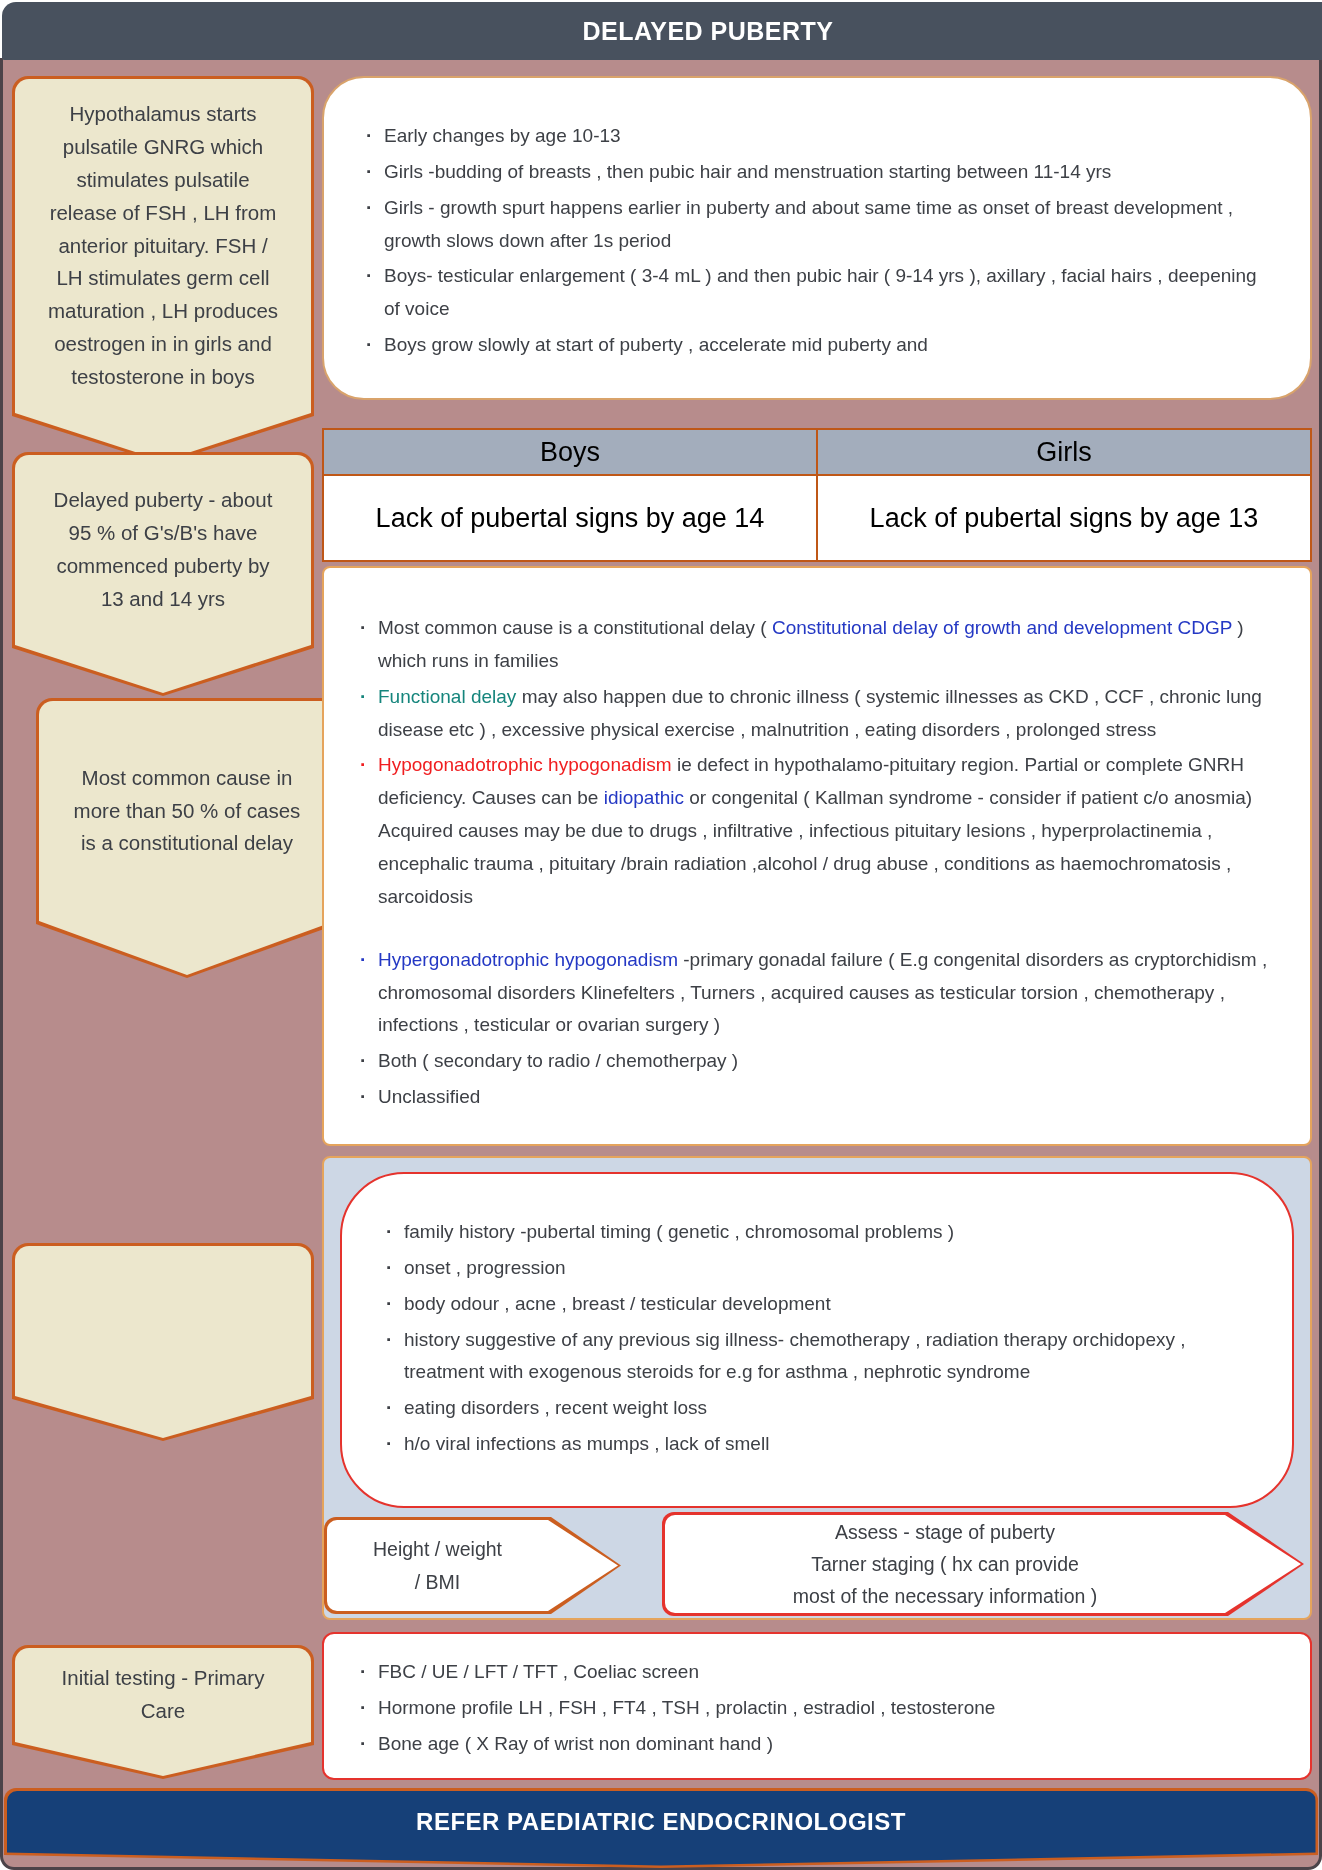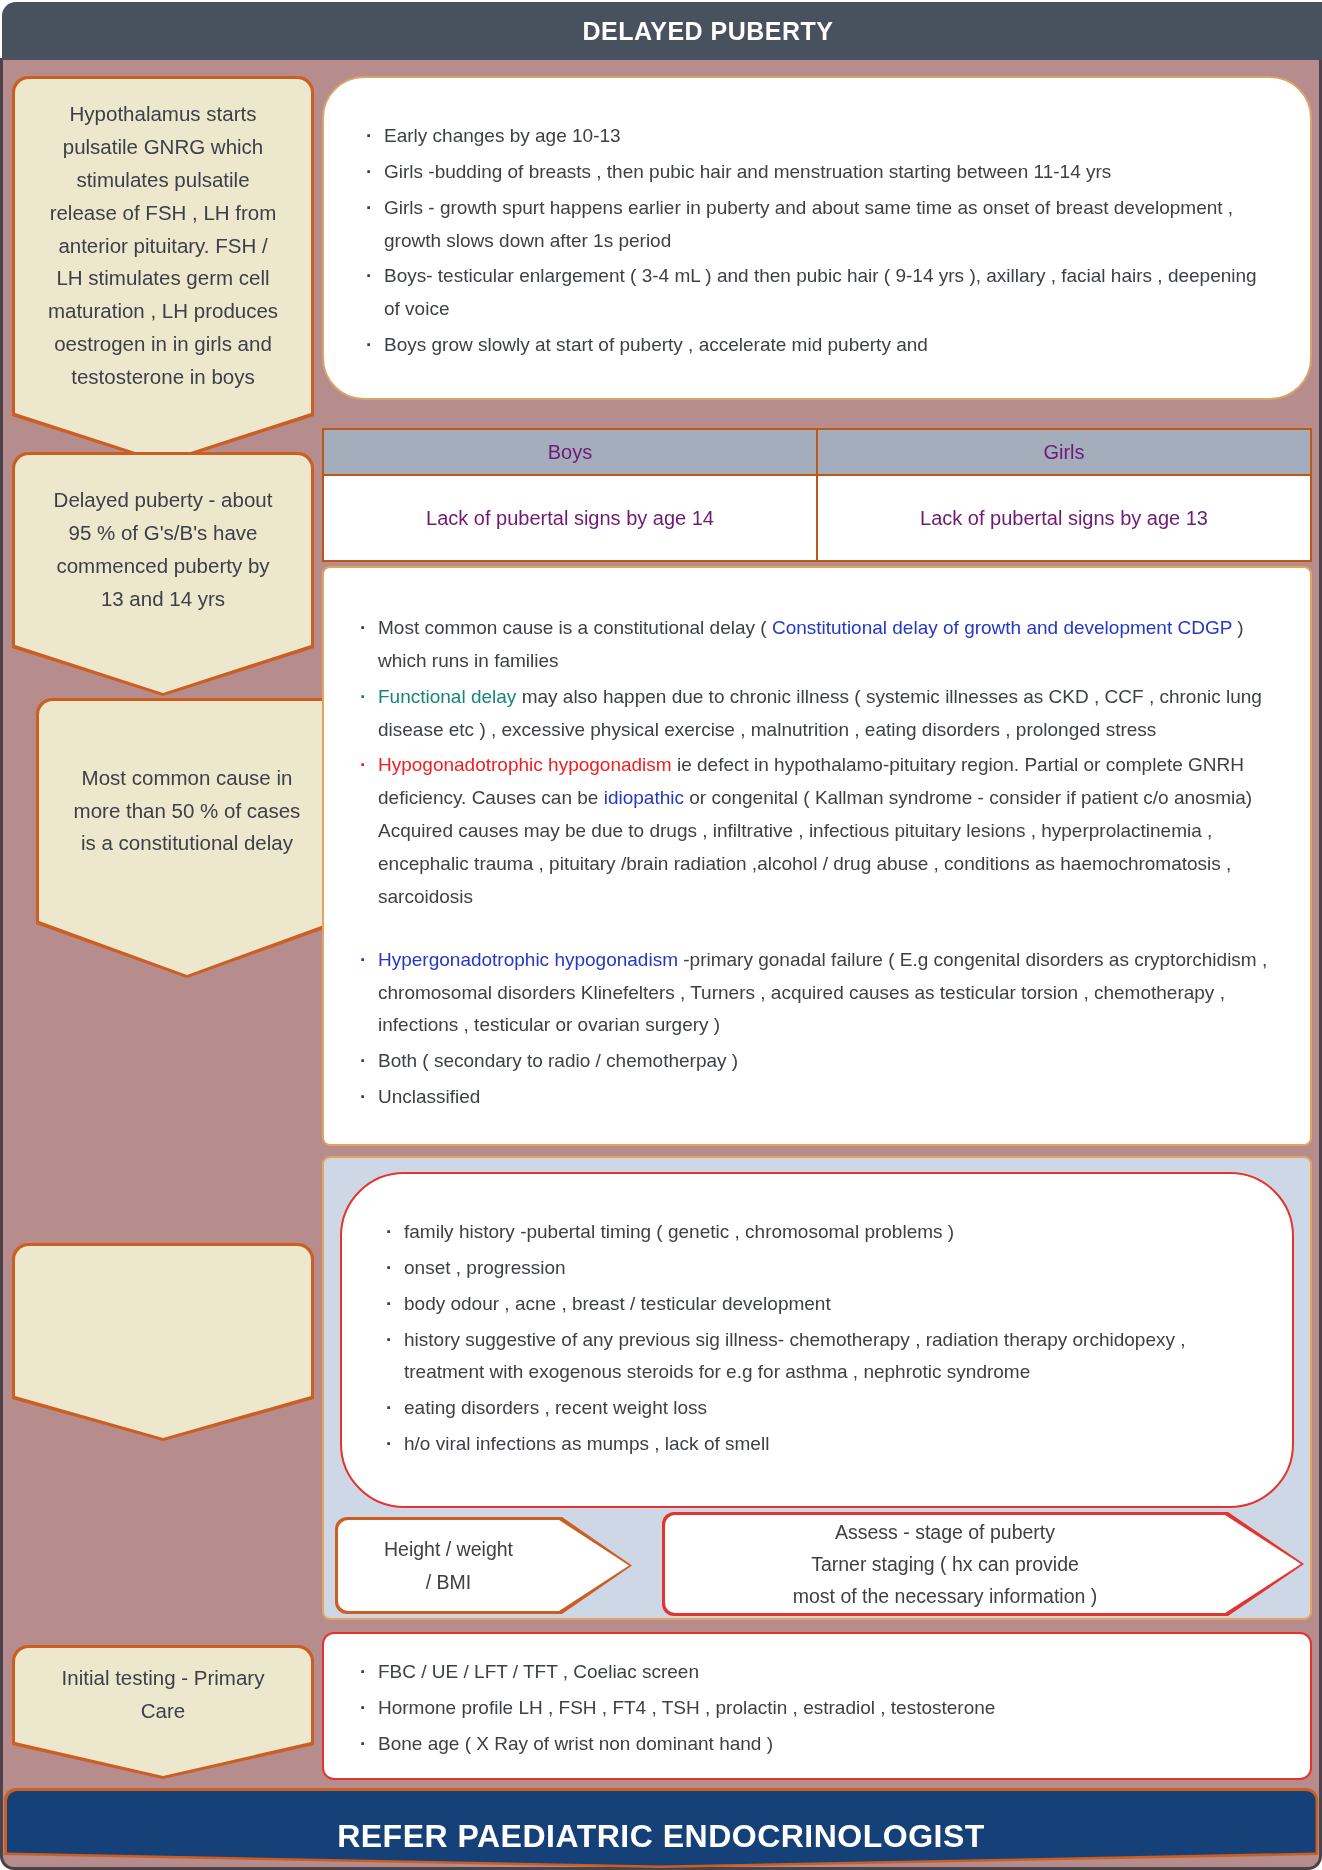"Boys" table.def th,table.def td { color: #701a75 -> #000000; font-size: 20px -> 27px }
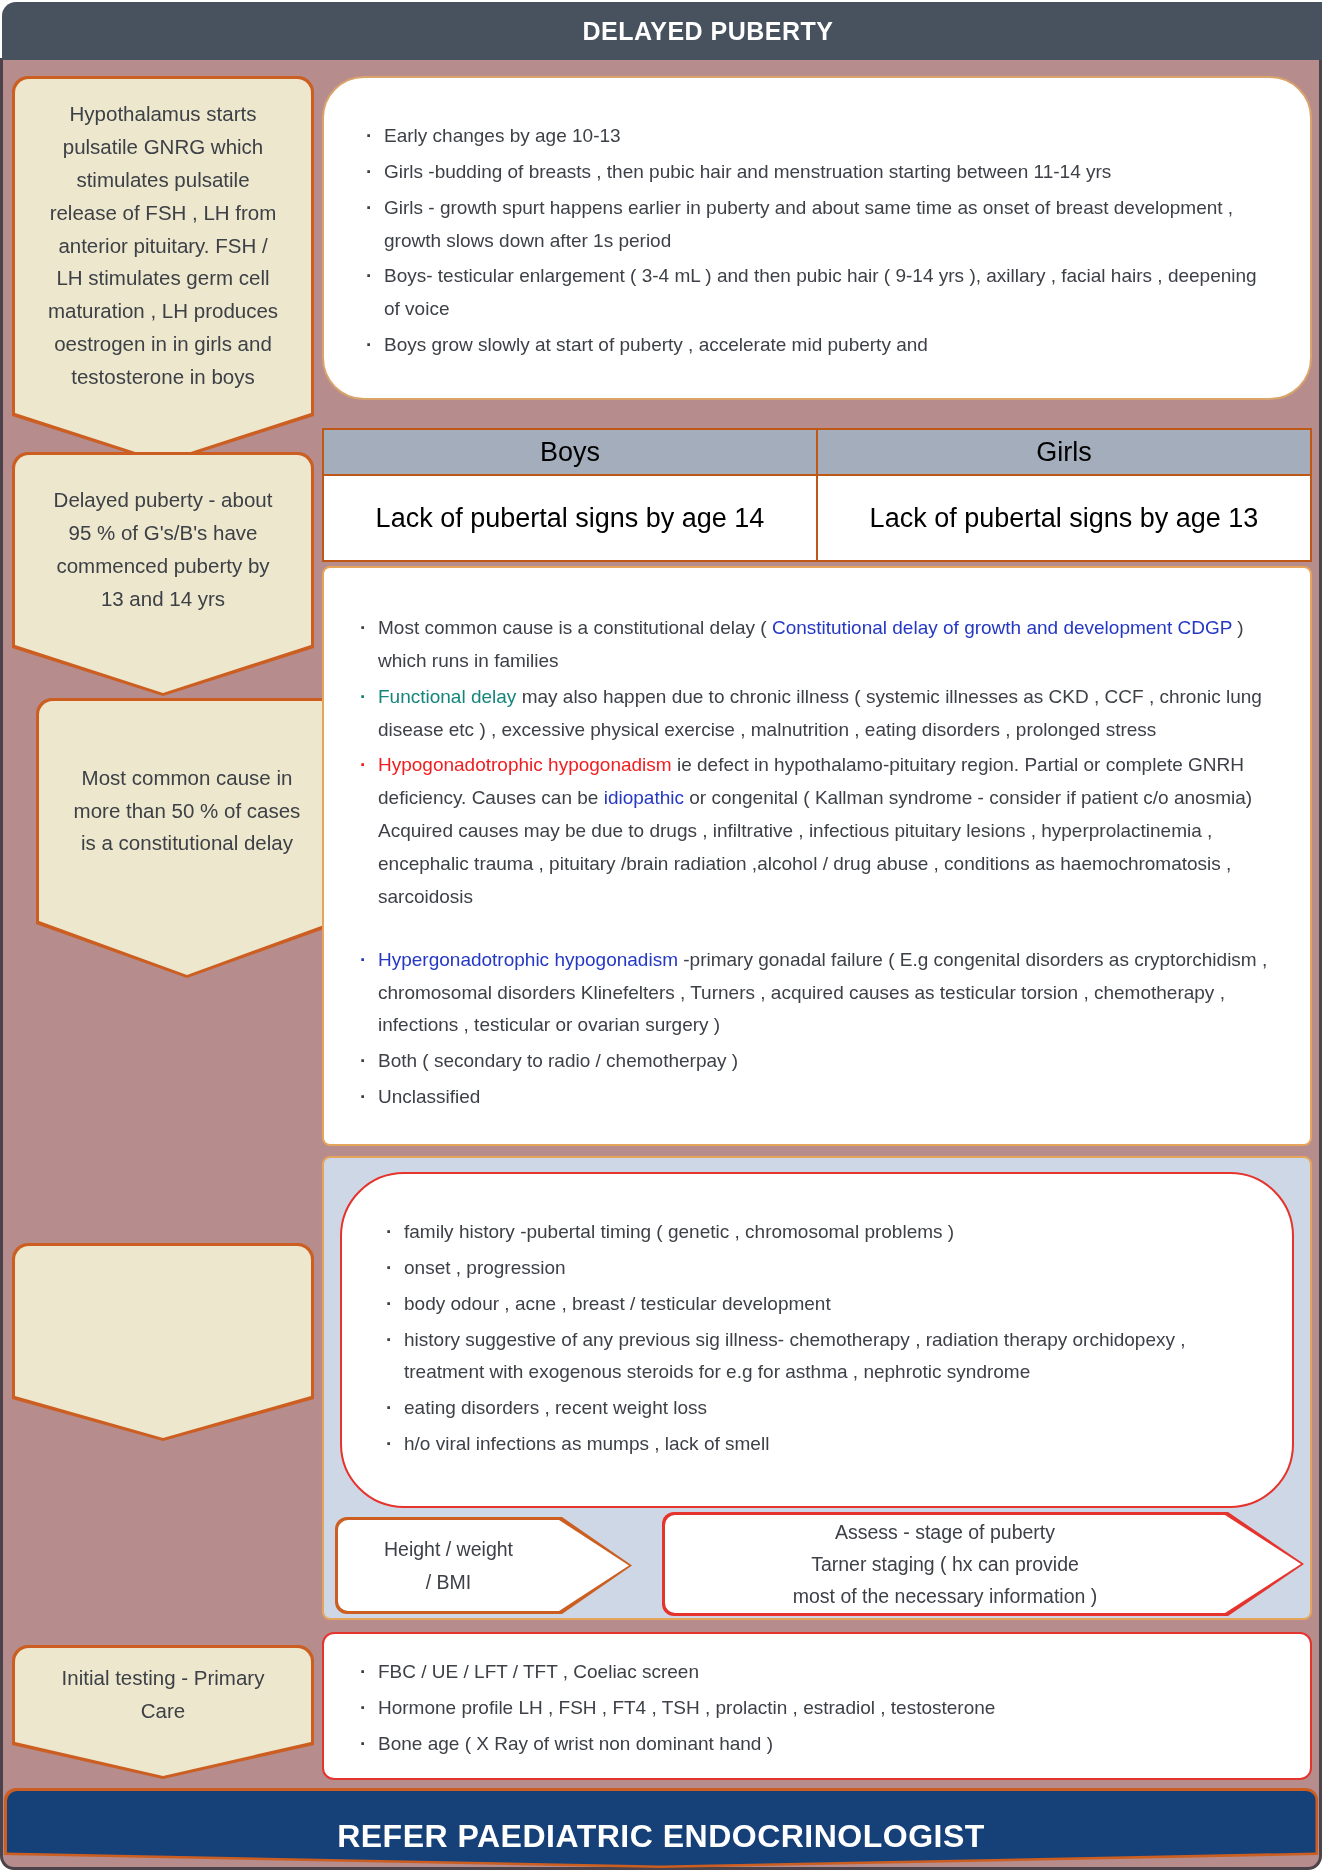"Height / weight" div.arrow { left: 11px -> 0 }
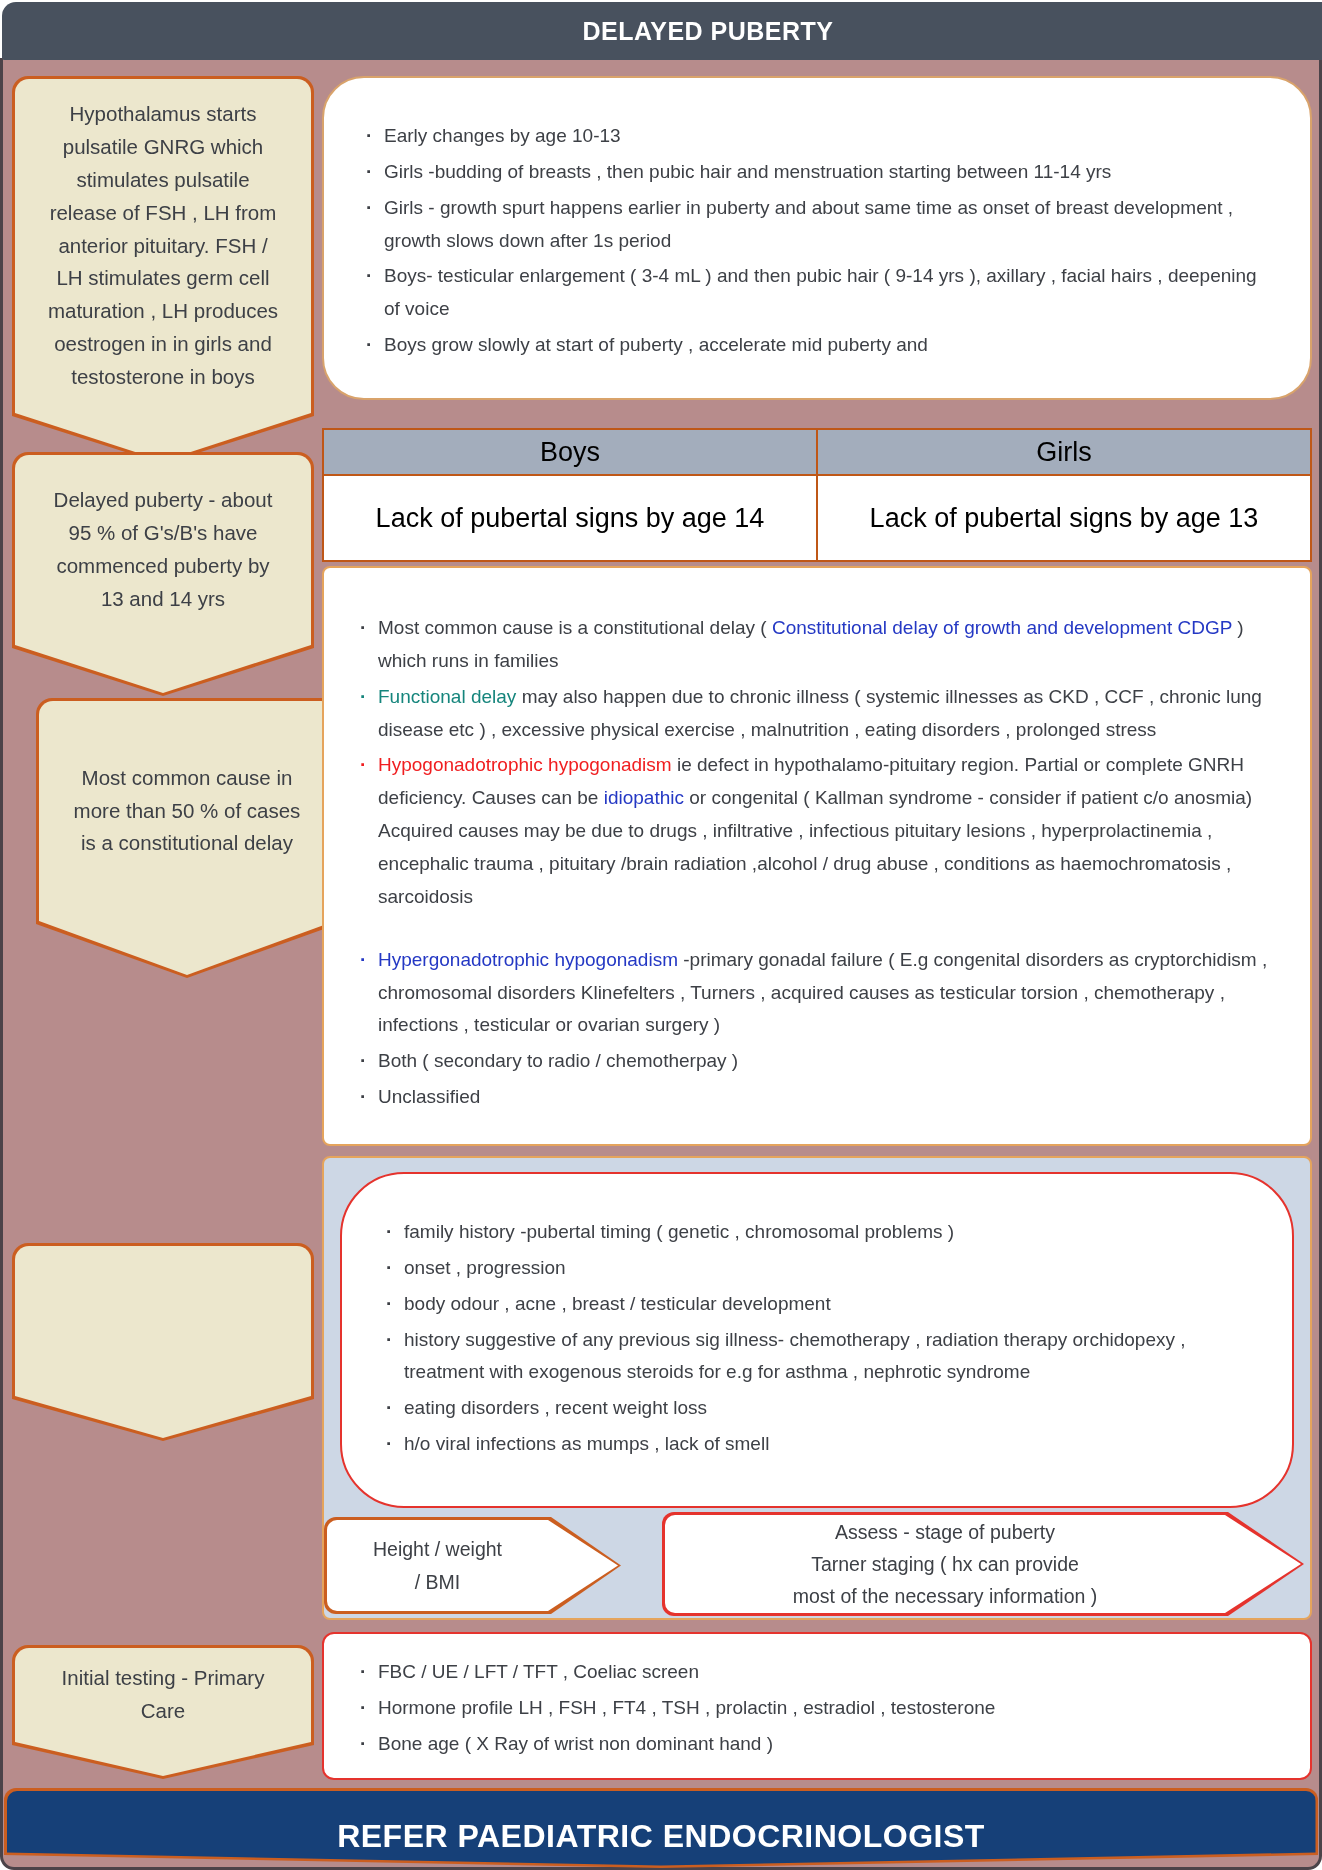"REFER PAEDIATRIC ENDOCRINOLOGIST" .footer .btext { font-size: 32px -> 24px; margin-top: 15px -> none }
